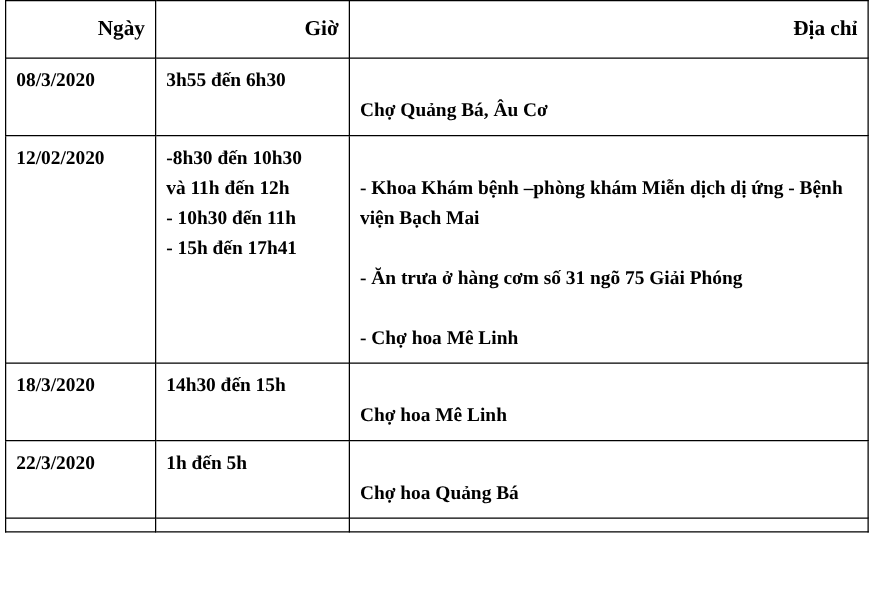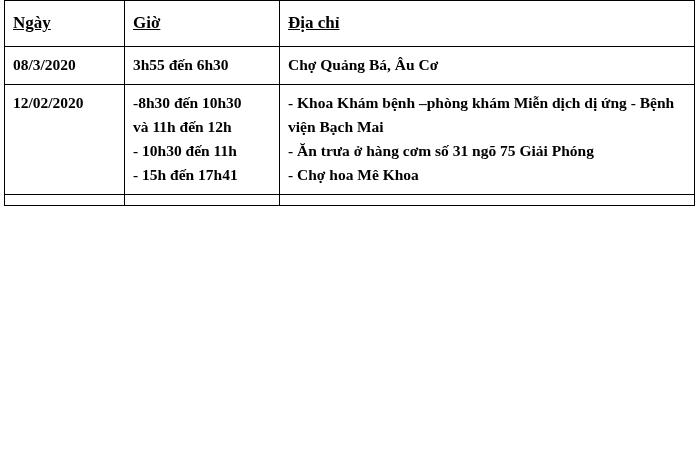"Ngày" table.schedule thead th { text-align: left -> right; text-decoration: underline -> none }
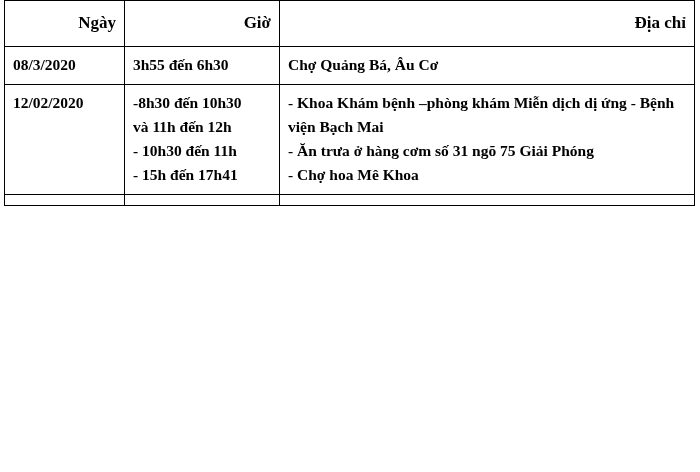"Chợ Quảng Bá, Âu Cơ" td.place .line { margin-top: none -> 24px }
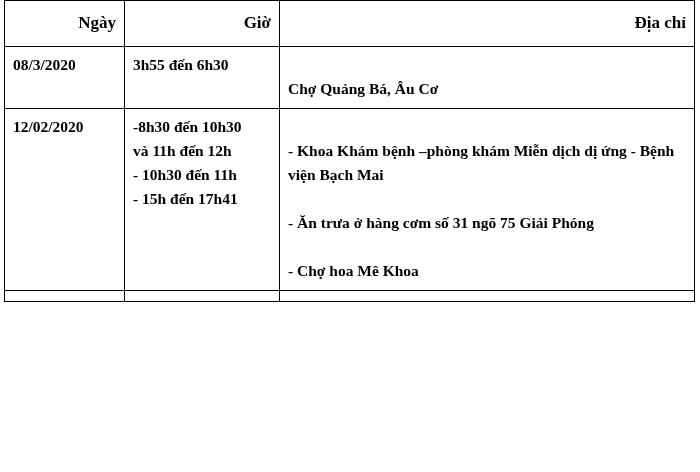"- Chợ hoa Mê Khoa" span.line { text: Khoa -> Linh }
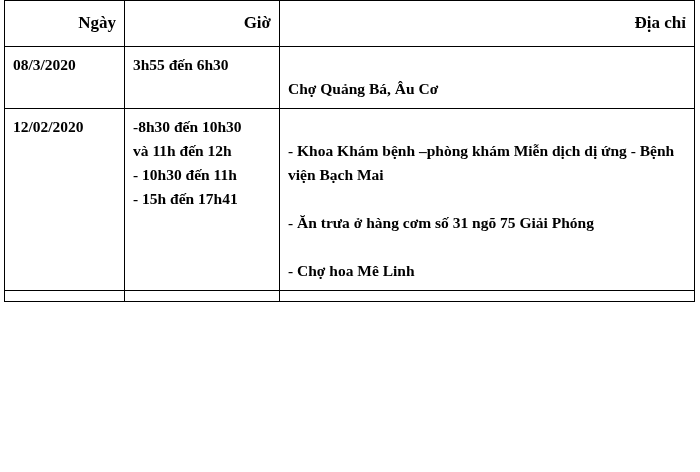"18/3/2020" tr { html: none -> <tr> <td>18/3/2020</td> <td> <span>14h30 đến 15h</span> </td> <td> <span>Chợ hoa Mê Linh</span> </td> </tr> }
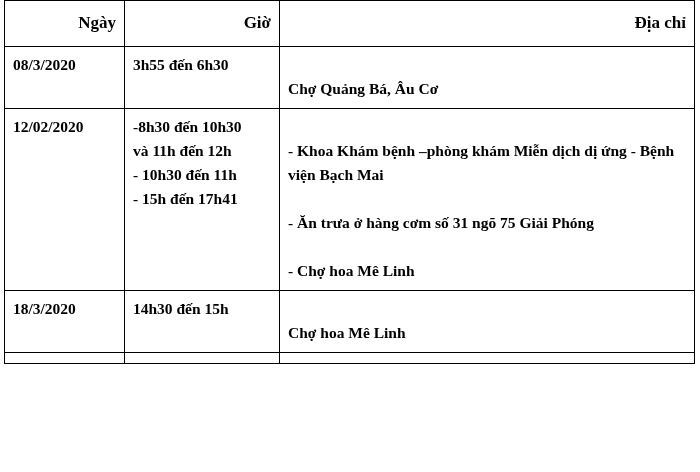"22/3/2020" tr { html: none -> <tr> <td>22/3/2020</td> <td> <span>1h đến 5h</span> </td> <td> <span>Chợ hoa Quảng Bá</span> </td> </tr> }
